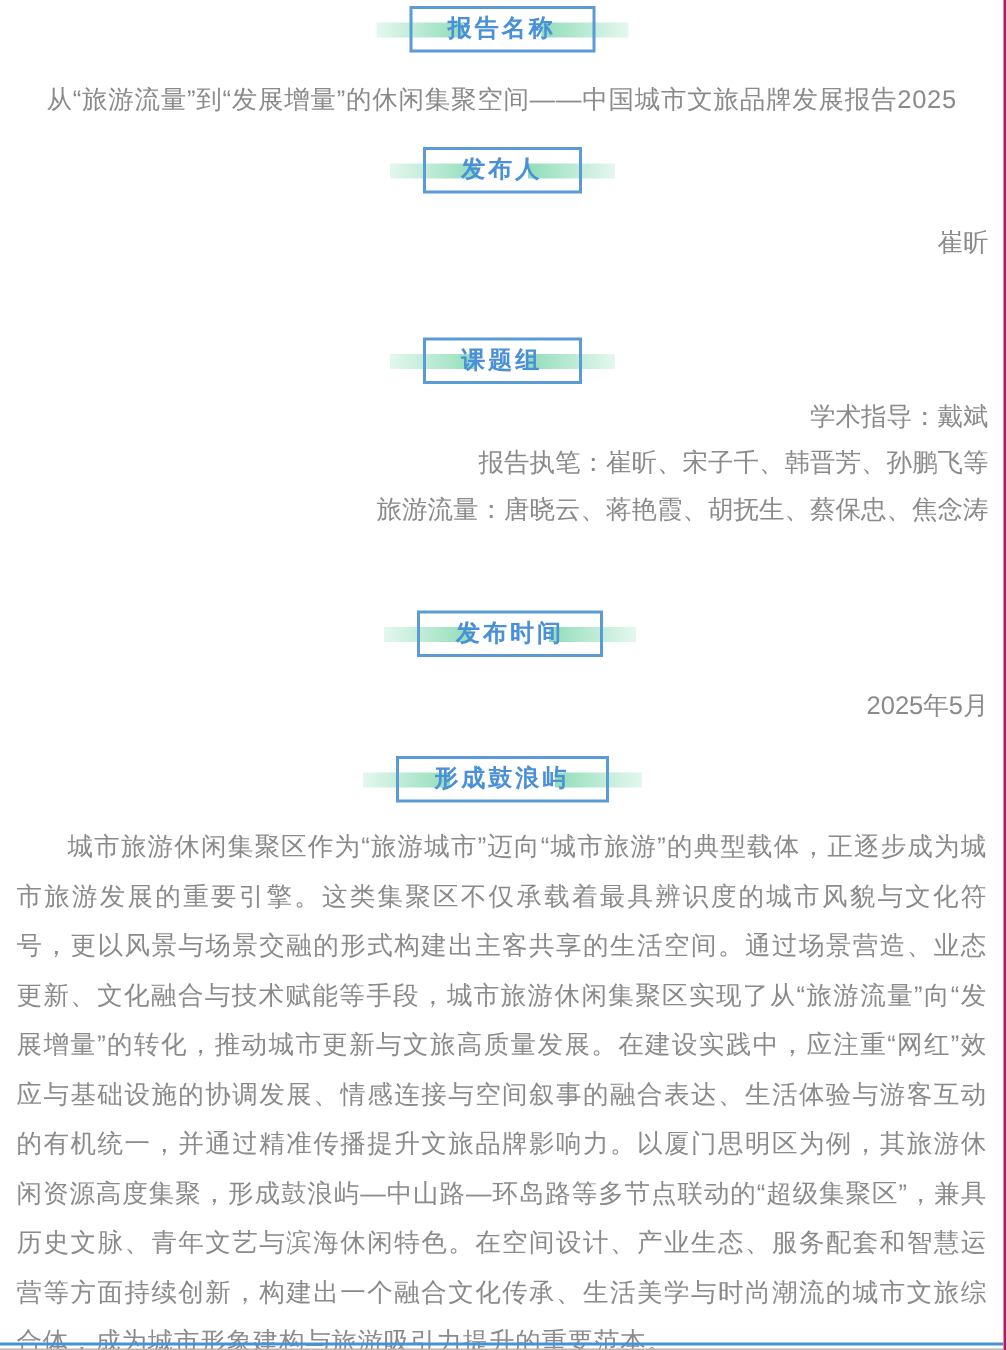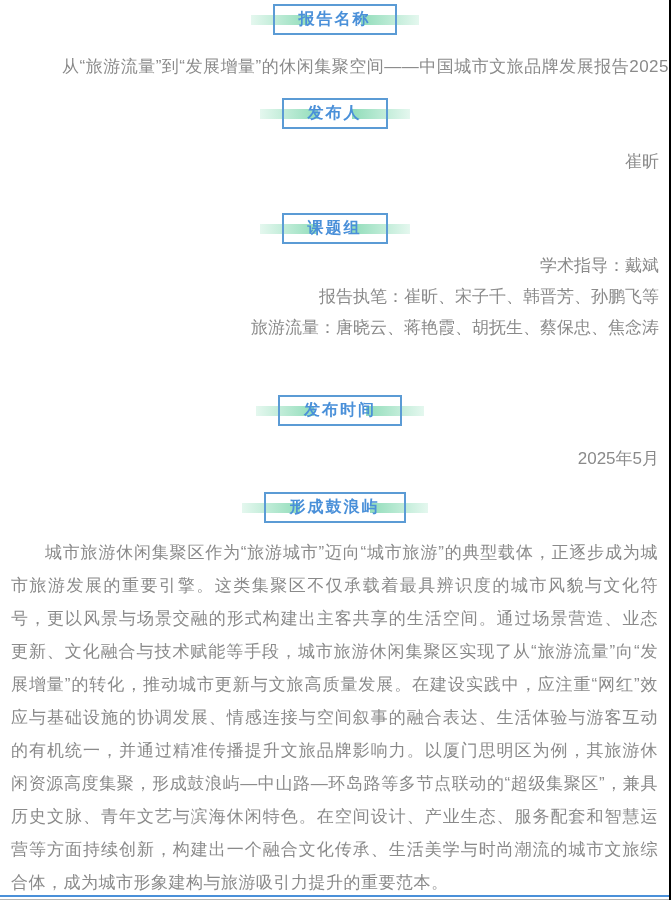"报告名称" .page { border-right: 2px solid #000000 -> 2px solid #be185d }
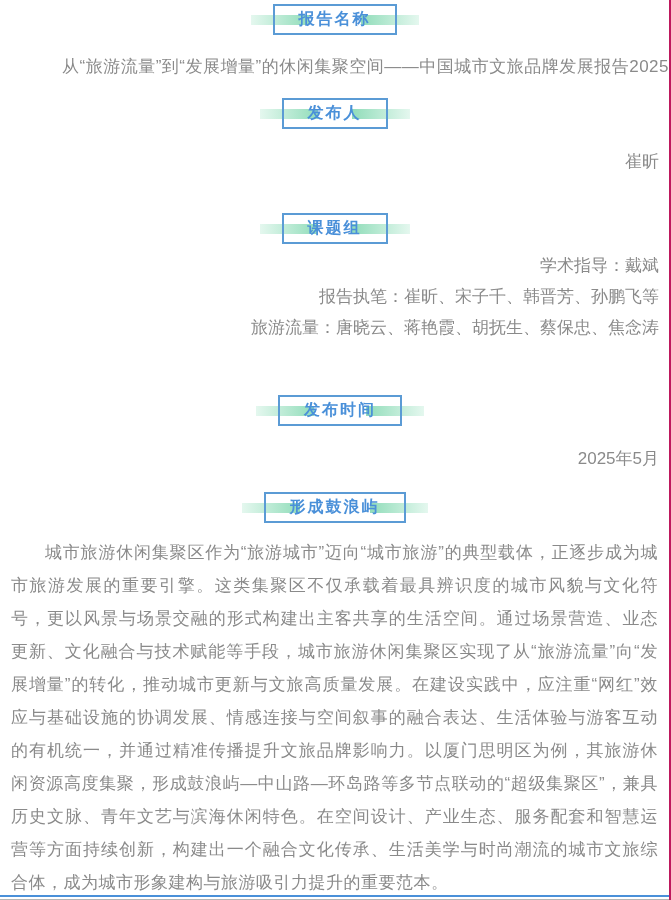"从“旅游流量”到“发展增量”的休闲集聚空间——中国城市文旅品牌发展报告2025" .title-line { text-align: right -> center }
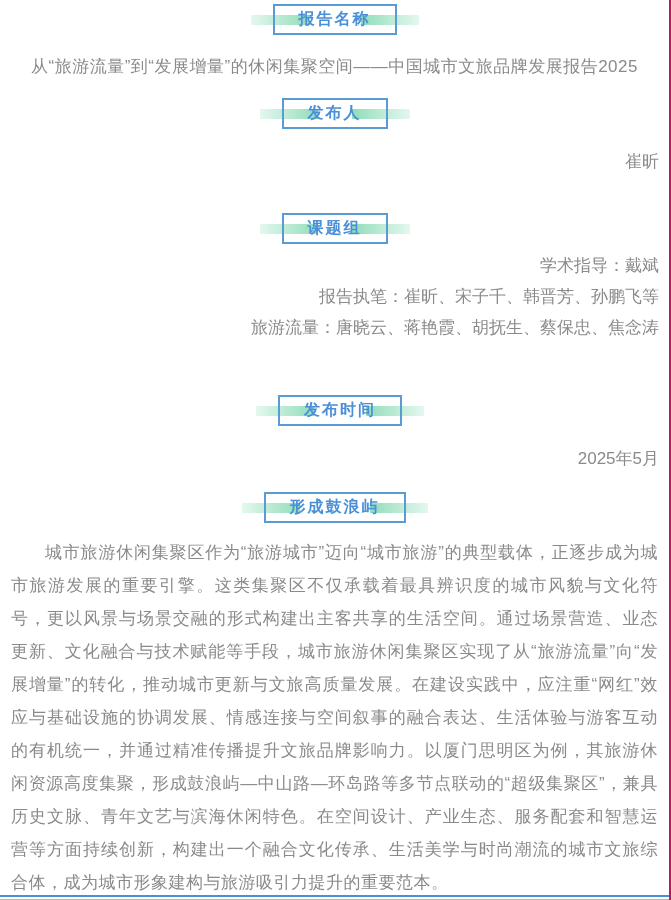"课题组" .m-top-sec-sm { margin-top: 36px -> 48px }
